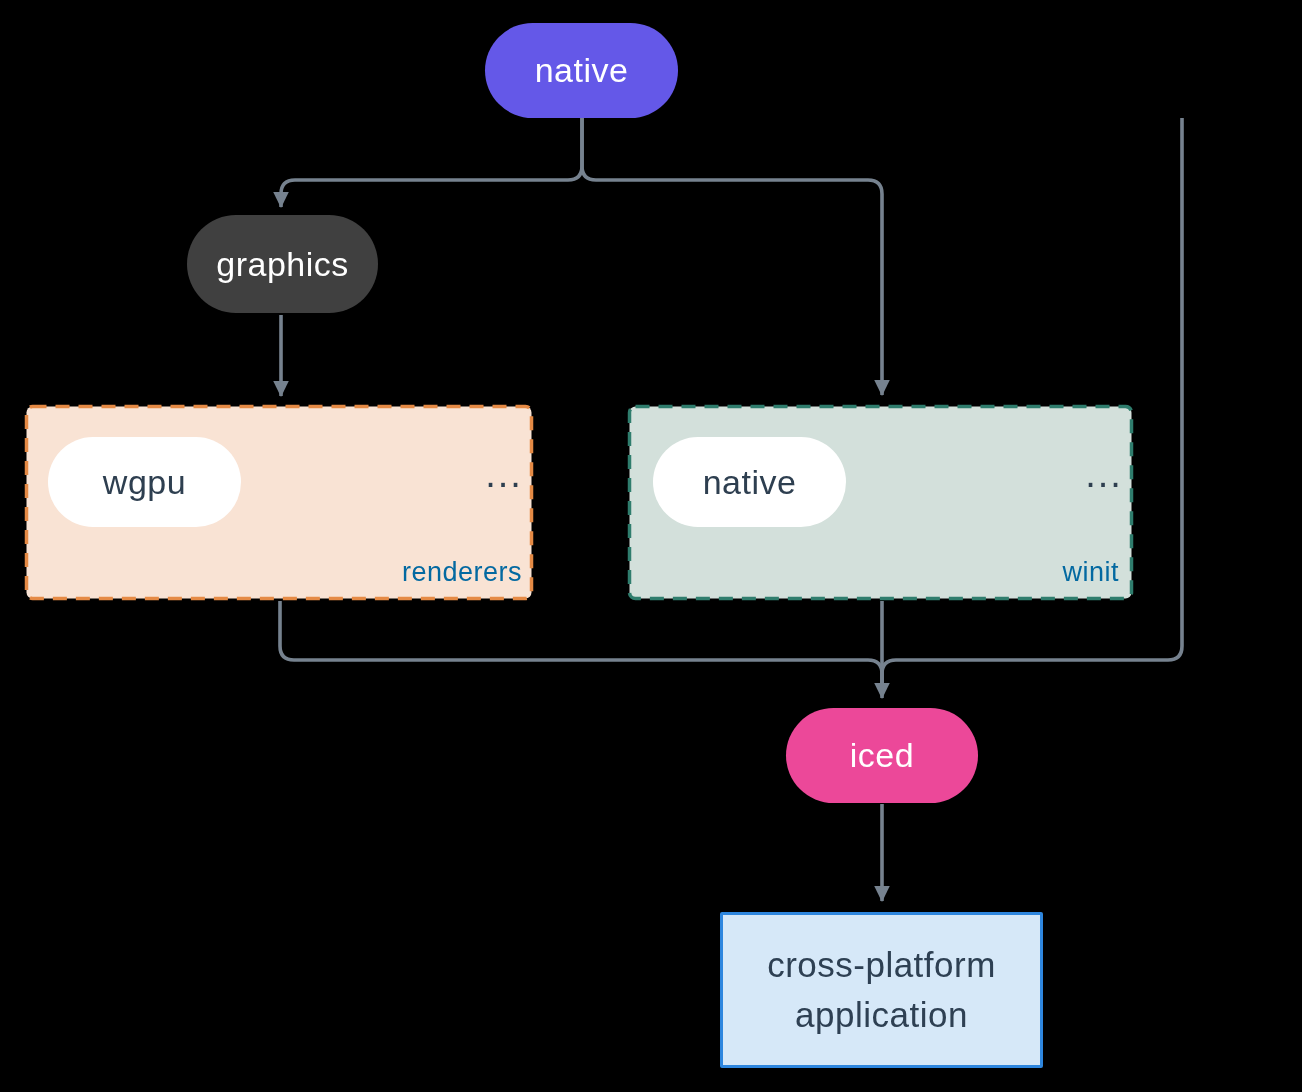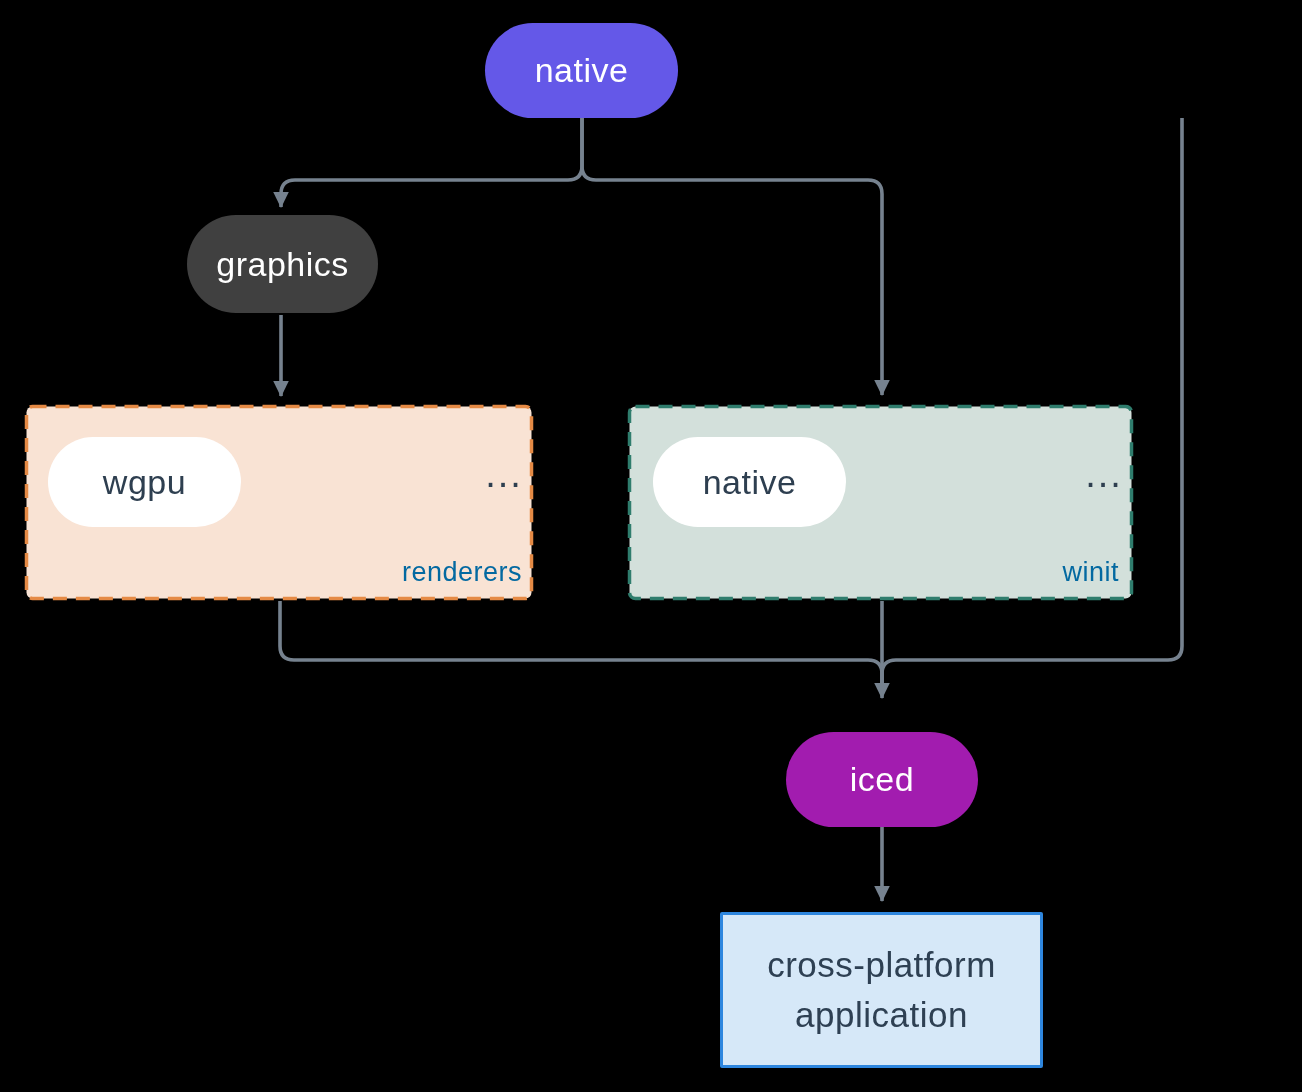"iced" .pill.blue { background: #a21caf -> #ec4899; margin-top: 24px -> none }
